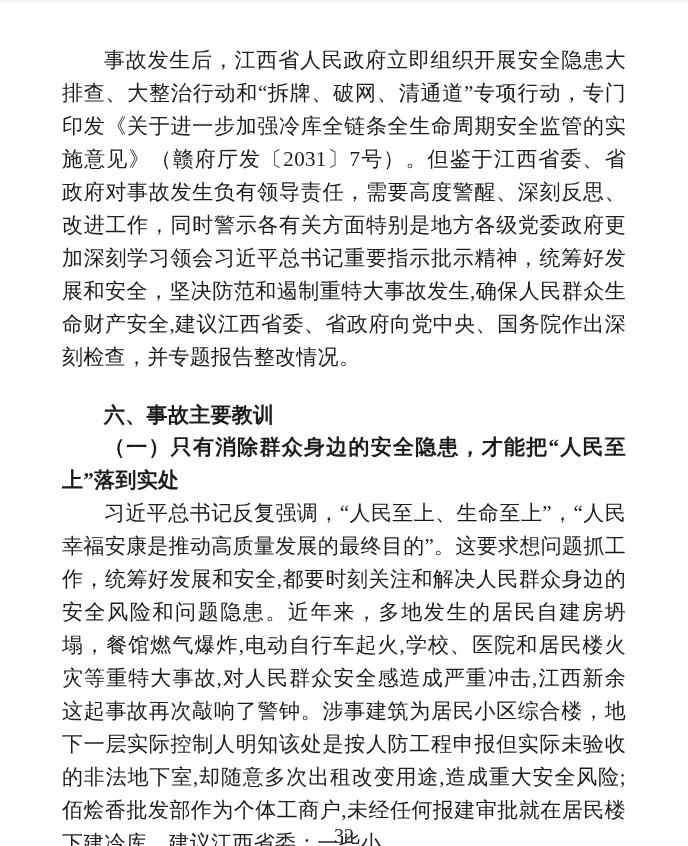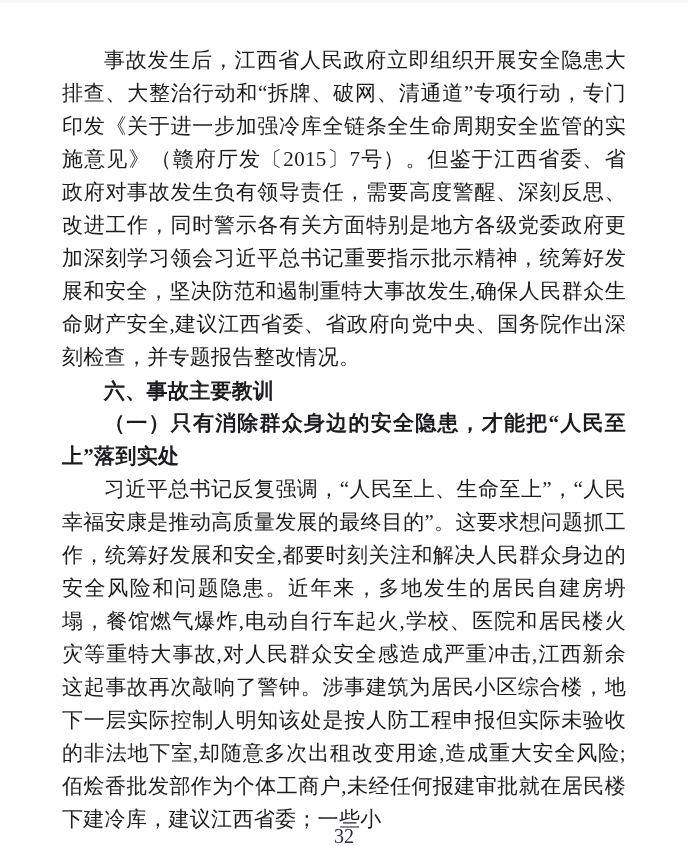"事故发生后，江西省人民政府立即组织开展安全隐患大排查、大整治行动和“拆牌、破网、" p.para { text: 2015 -> 2031 }
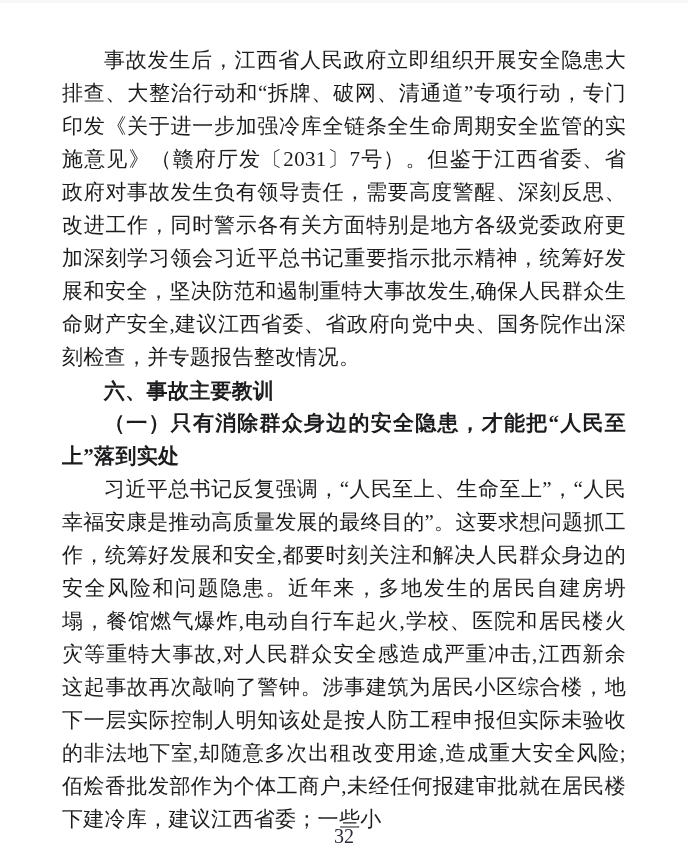"六、事故主要教训" .para.heading1 { margin-top: none -> 24px }
